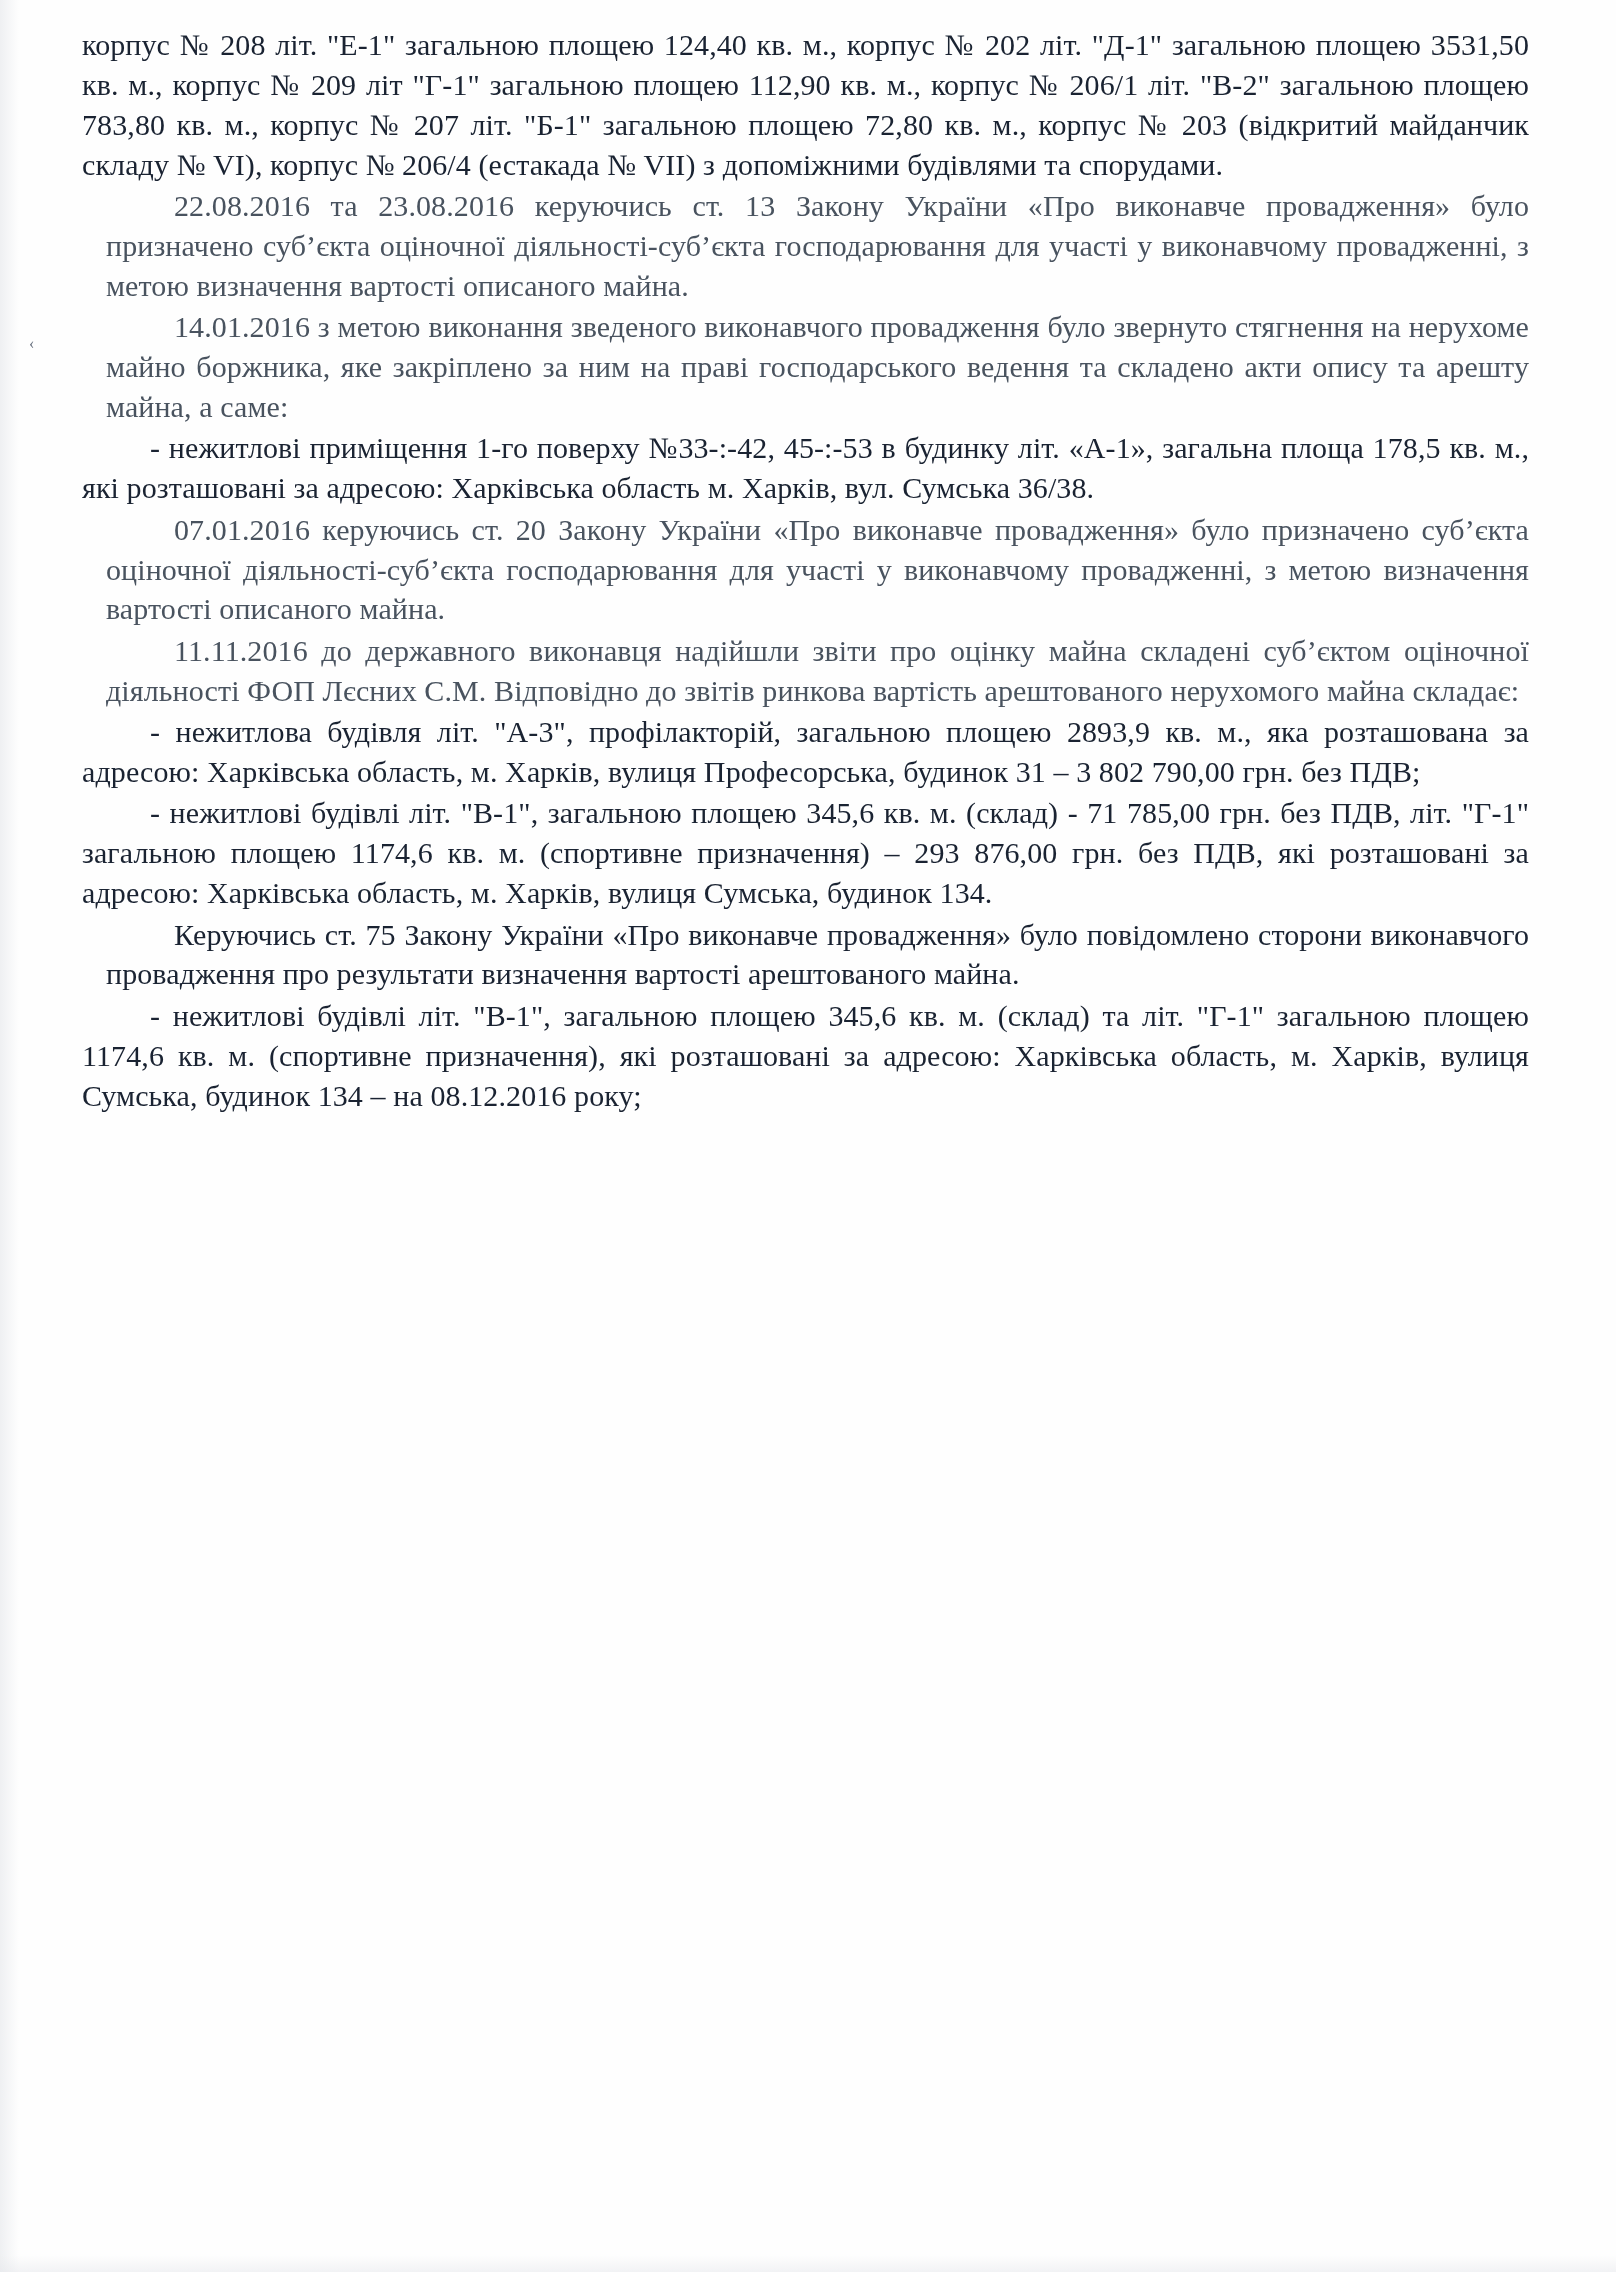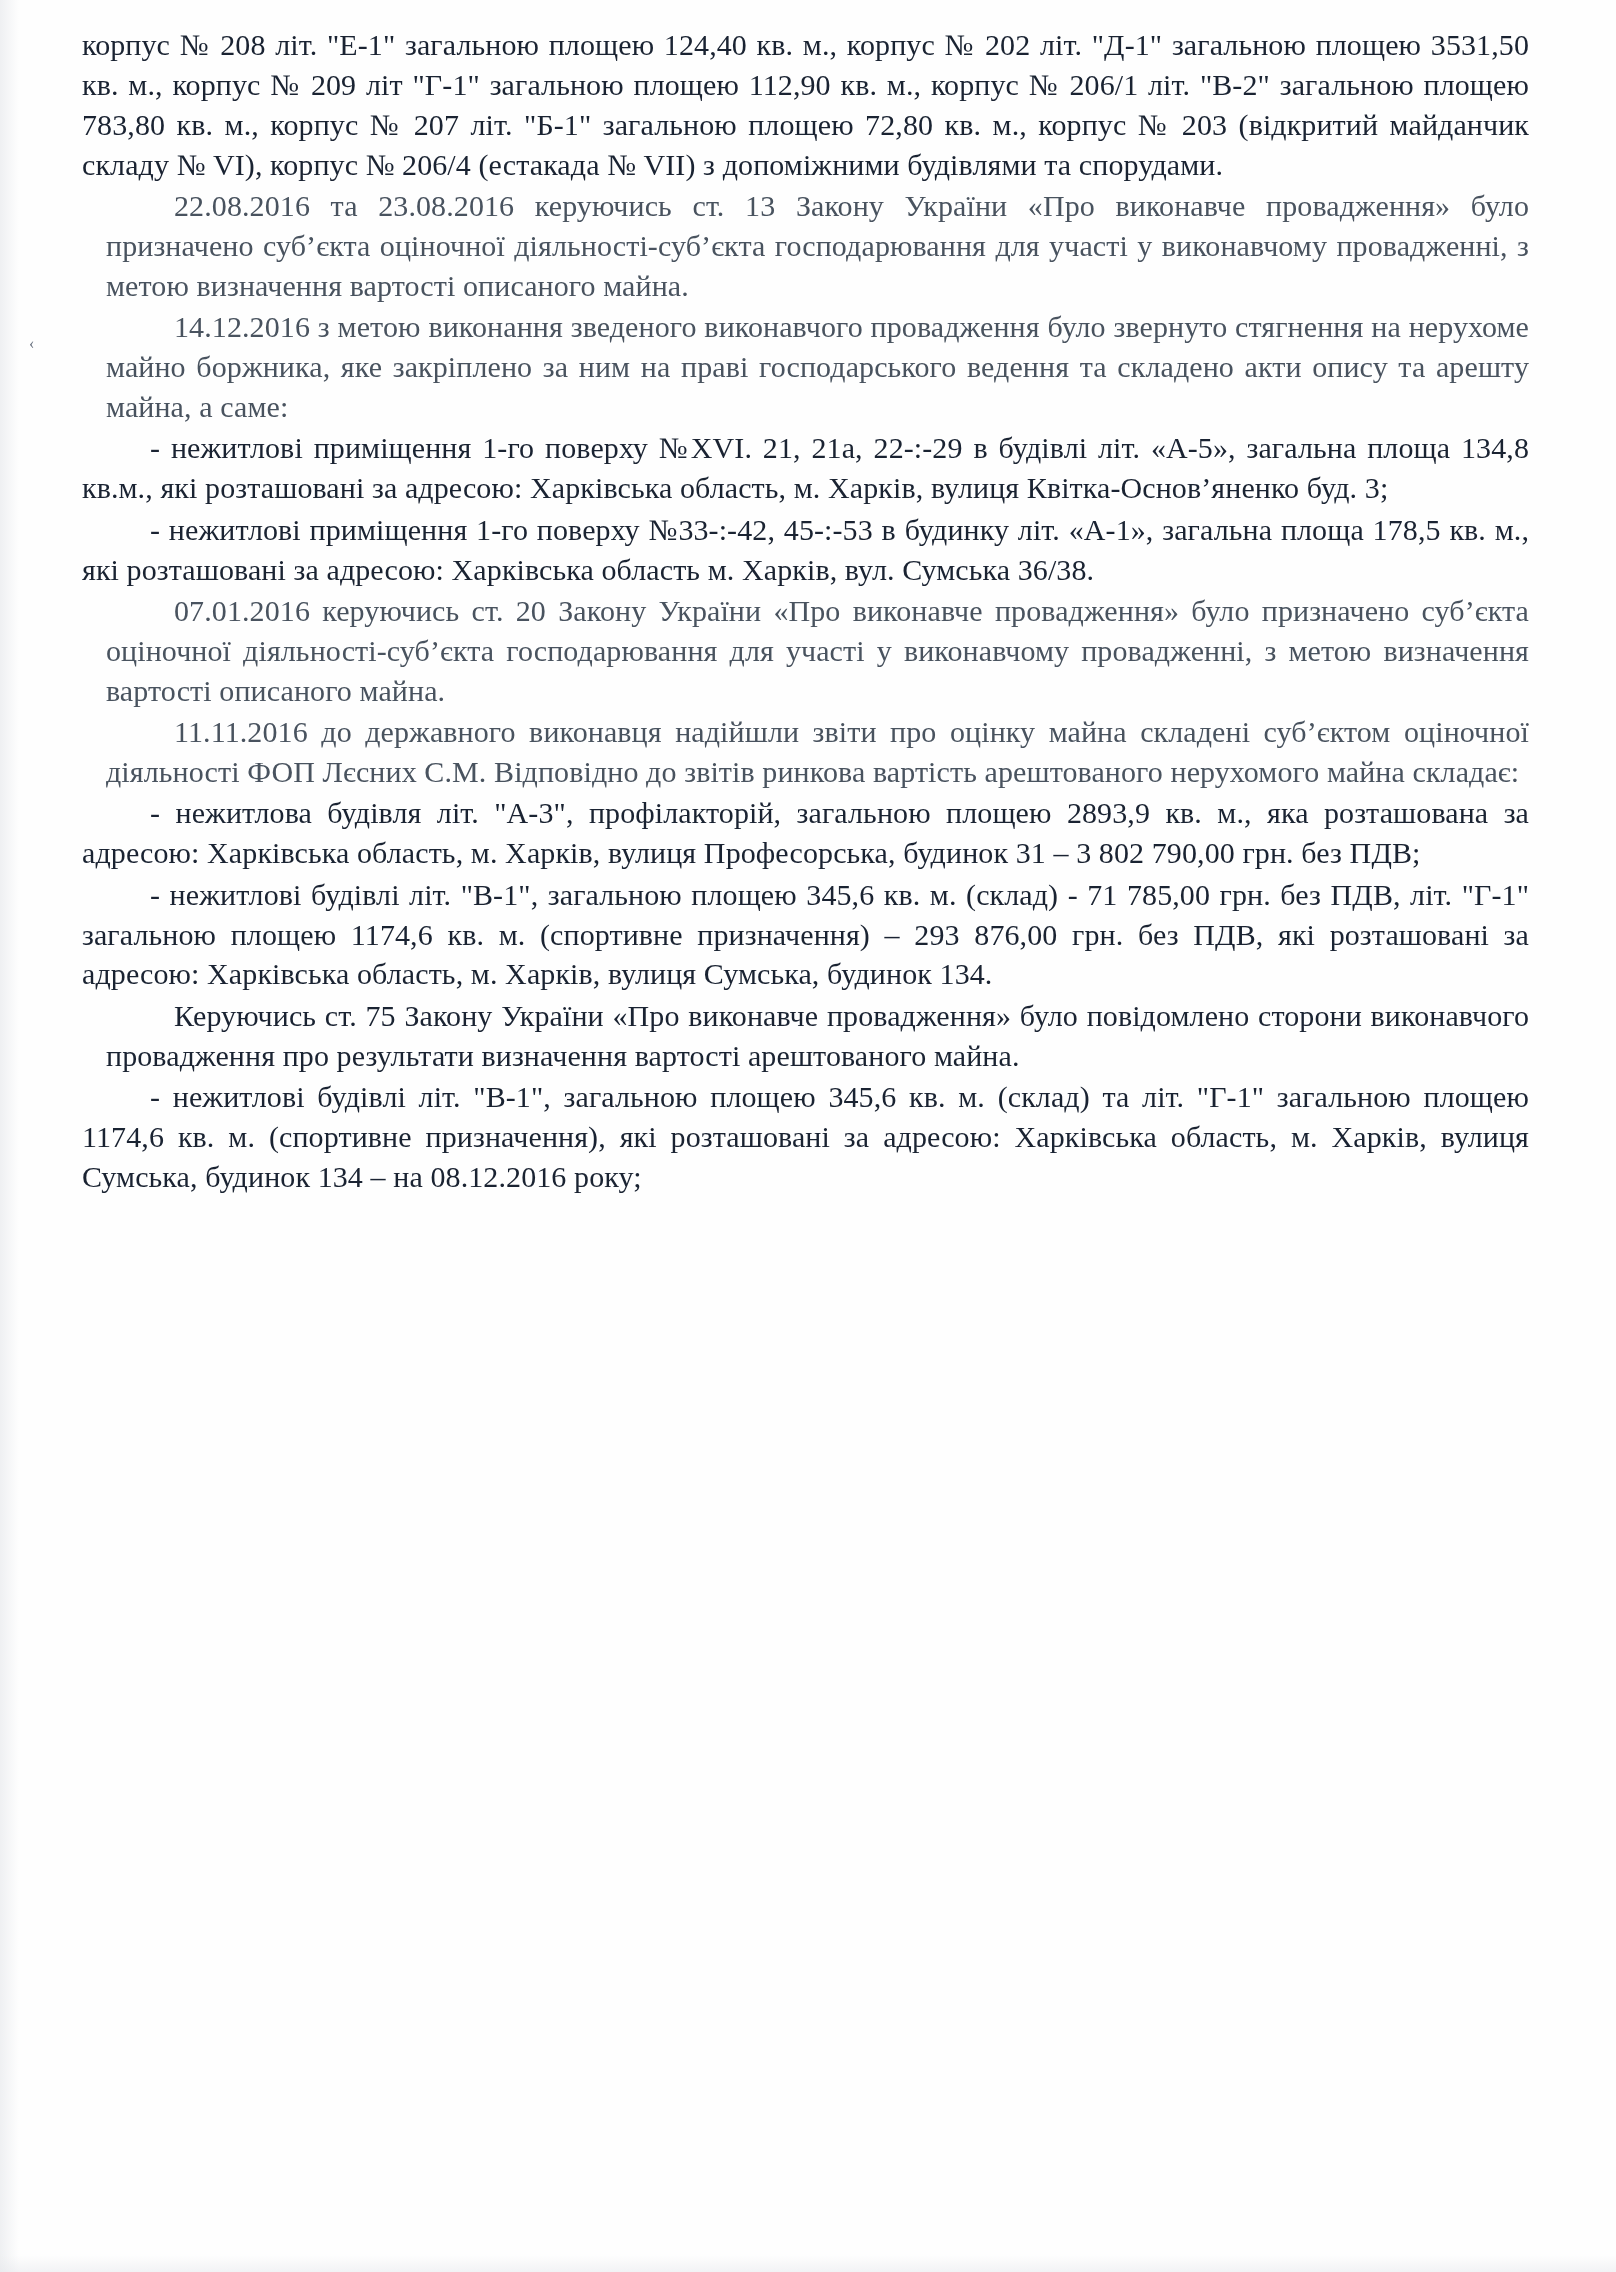"14.12.2016 з метою виконання зведеного" p.para { text: 14.12.2016 -> 14.01.2016 }
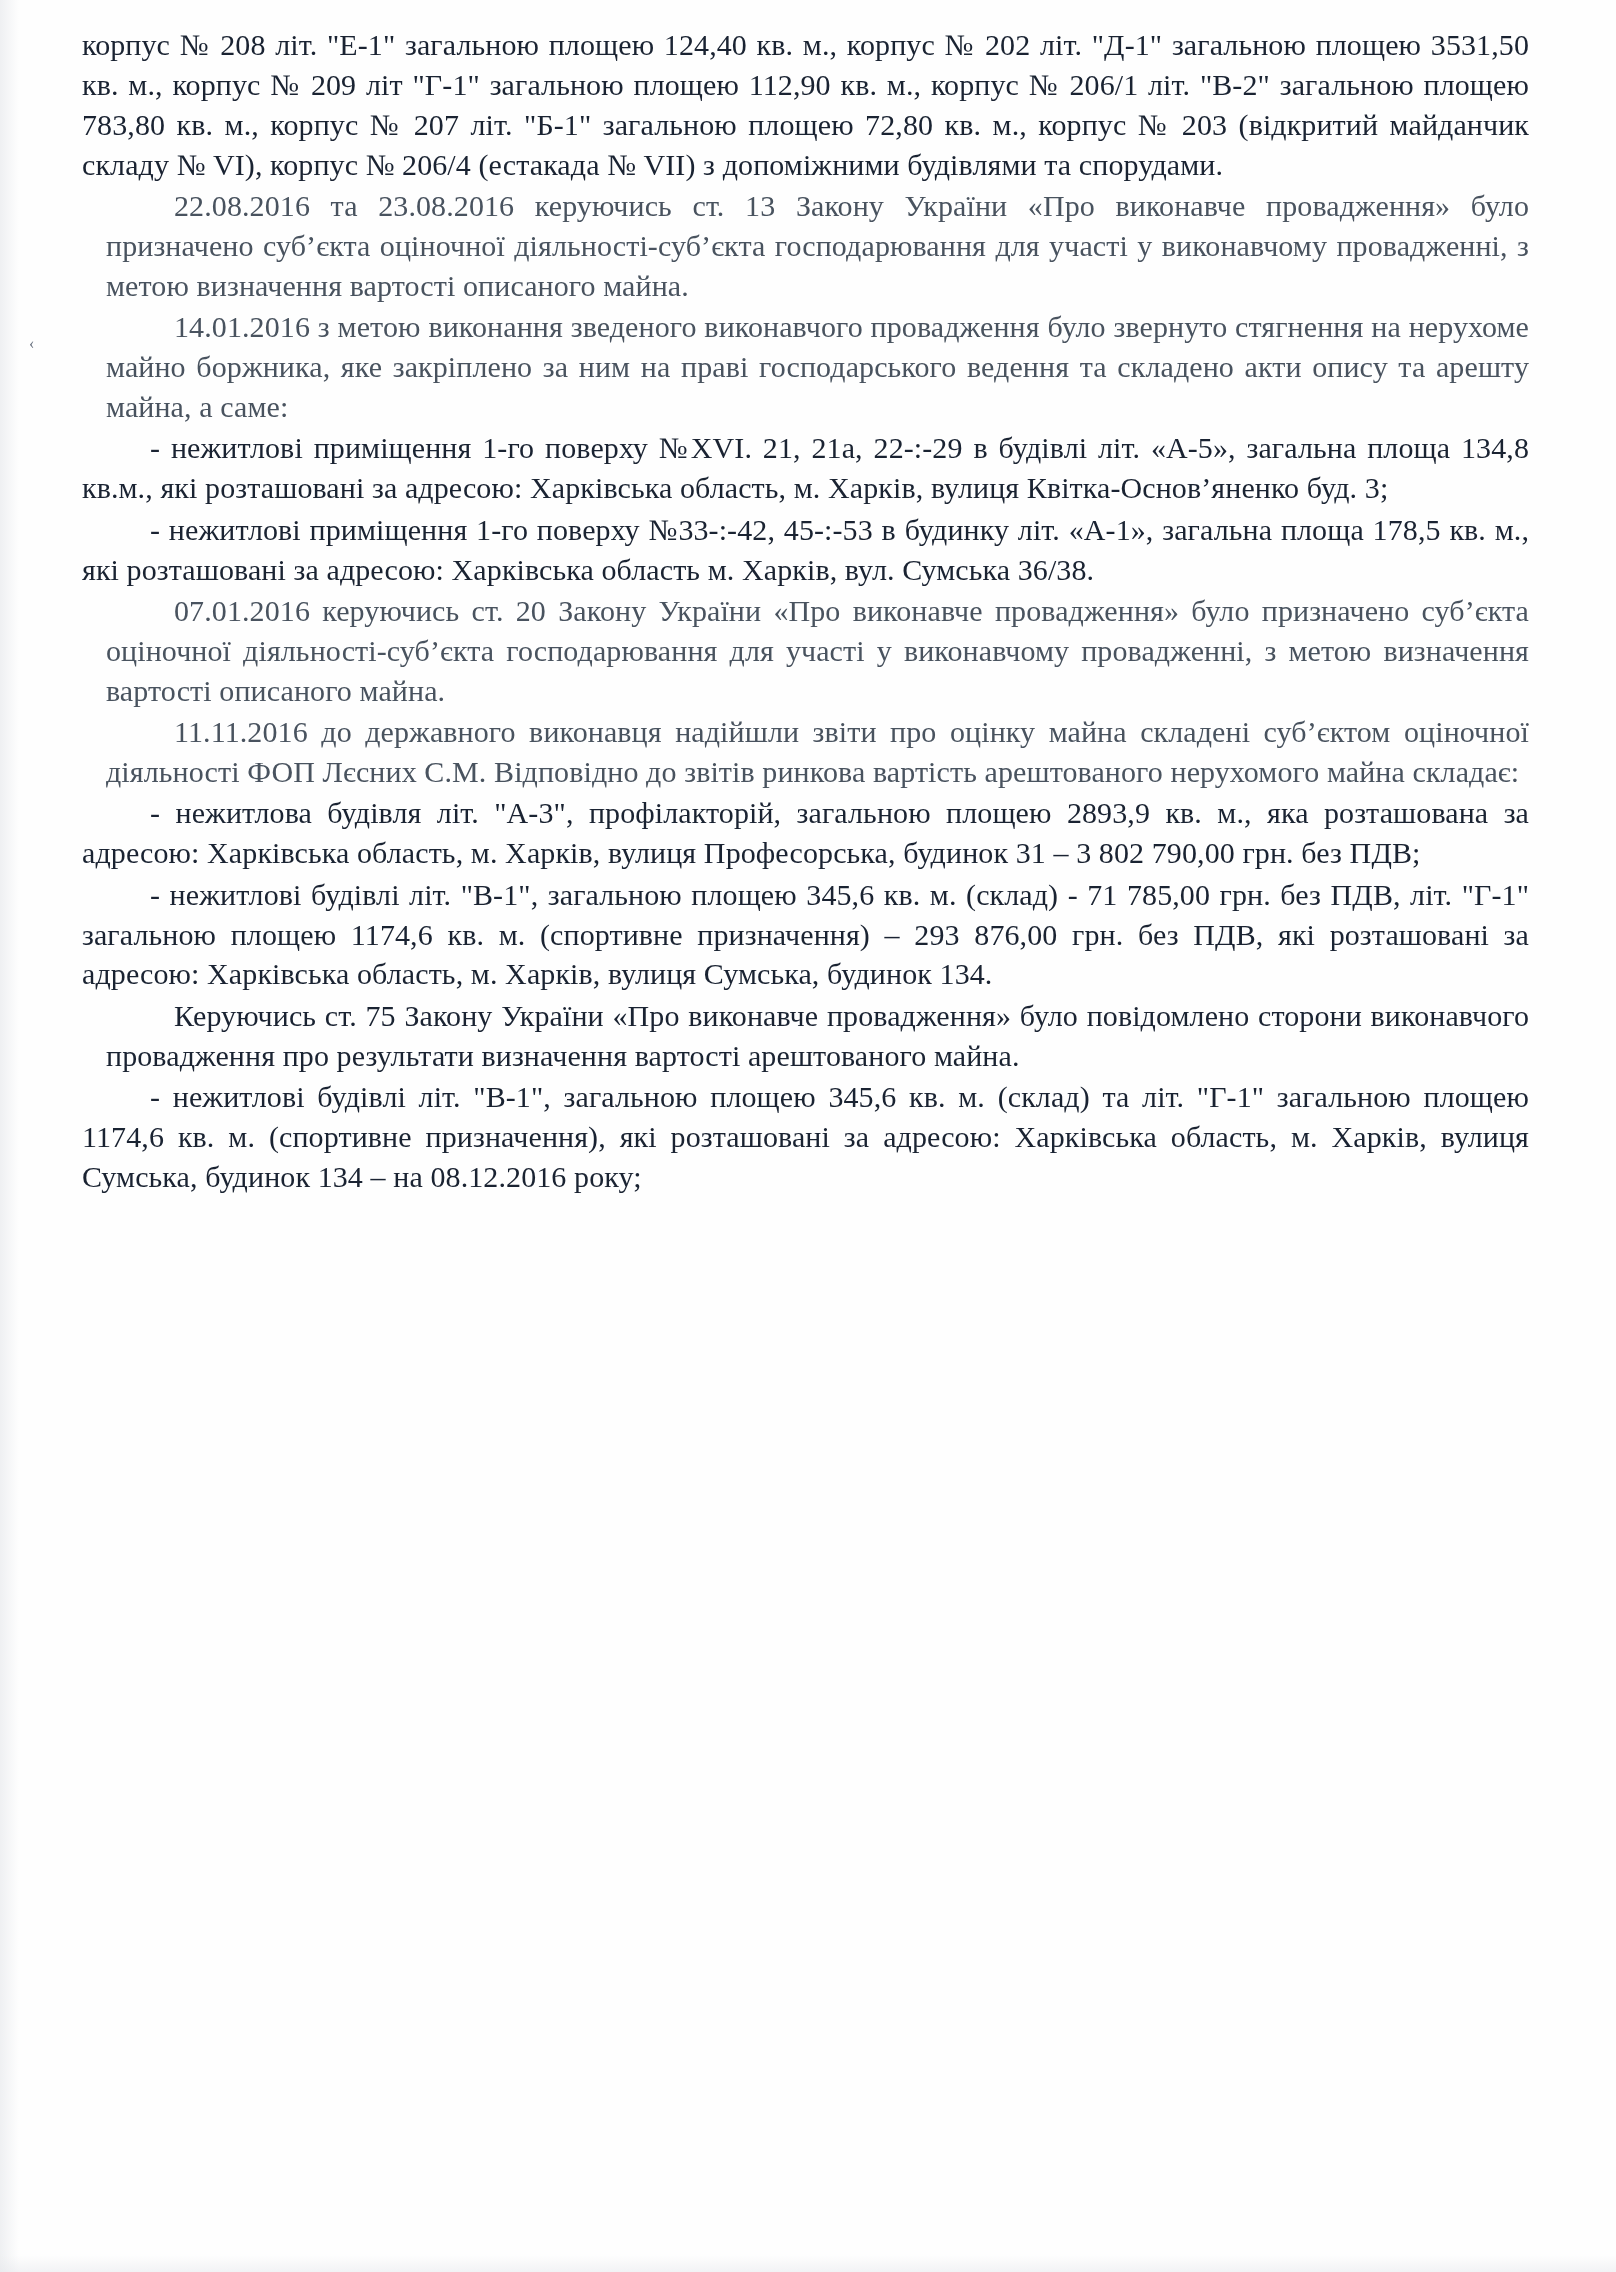"- нежитлові приміщення 1-го поверху №XVI." p.para { html: <p>- нежитлові приміщення 1-го поверху №XVI. 21, 21а, 22-:-29 в будівлі літ. «А-5», загальна площа 134,8 кв.м., які розташовані за адресою: Харківська область, м. Харків, вулиця Квітка-Основ’яненко буд. 3;</p> -> none }
